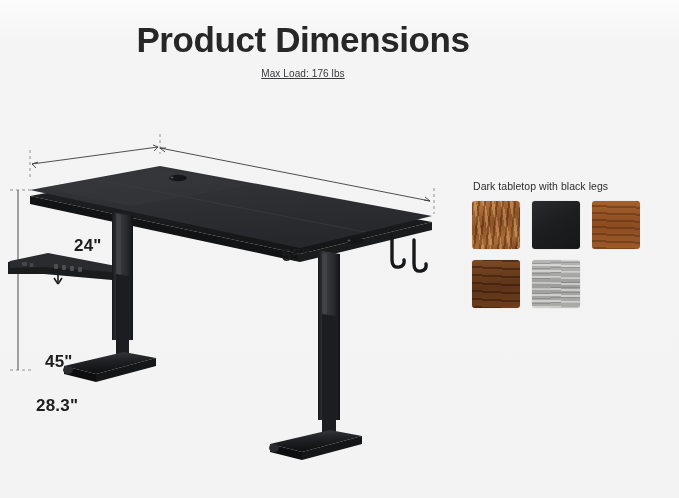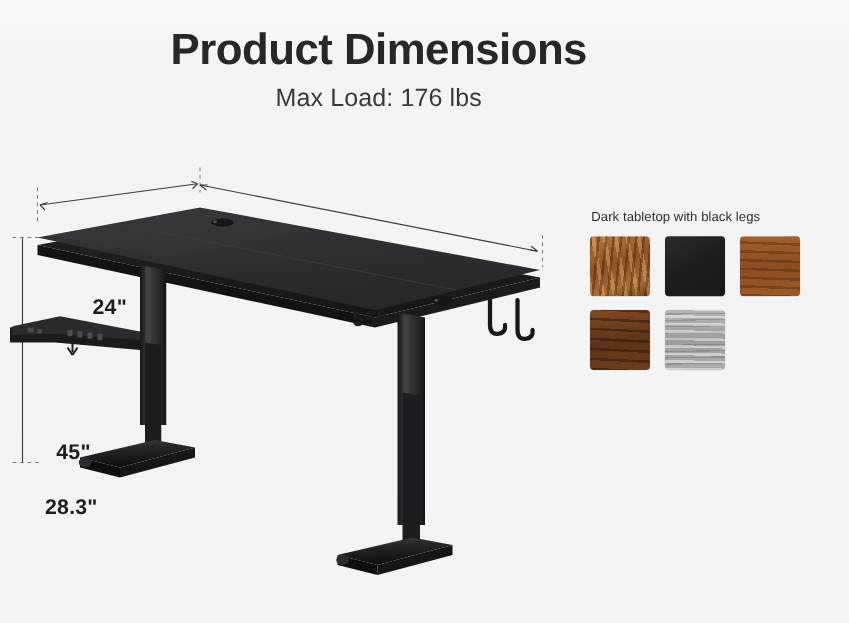"Max Load: 176 lbs" .subtitle { font-size: 20px -> 10px; text-decoration: none -> underline }
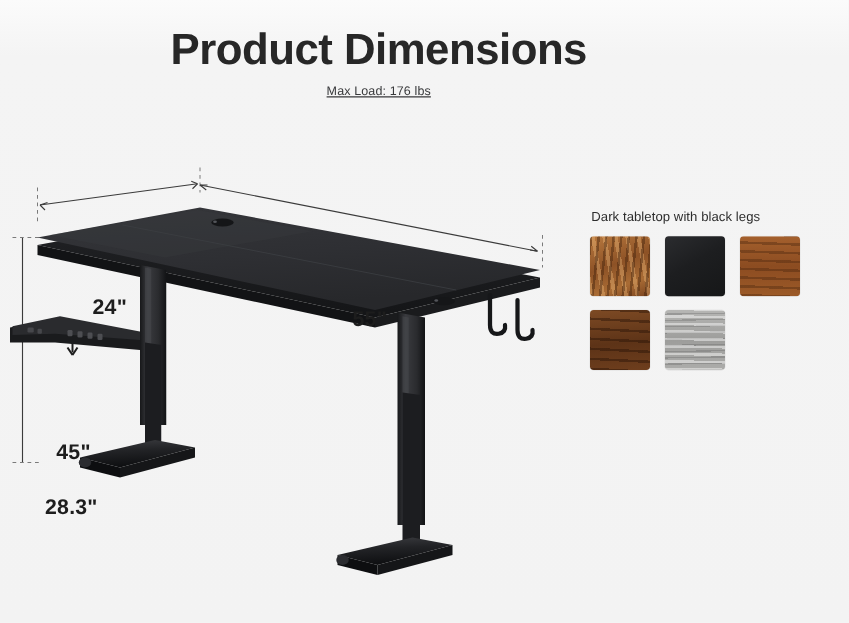"Dark tabletop with black legs" .panel-label { margin: 4px 0 9px 1px -> 16px 0 9px 1px }
